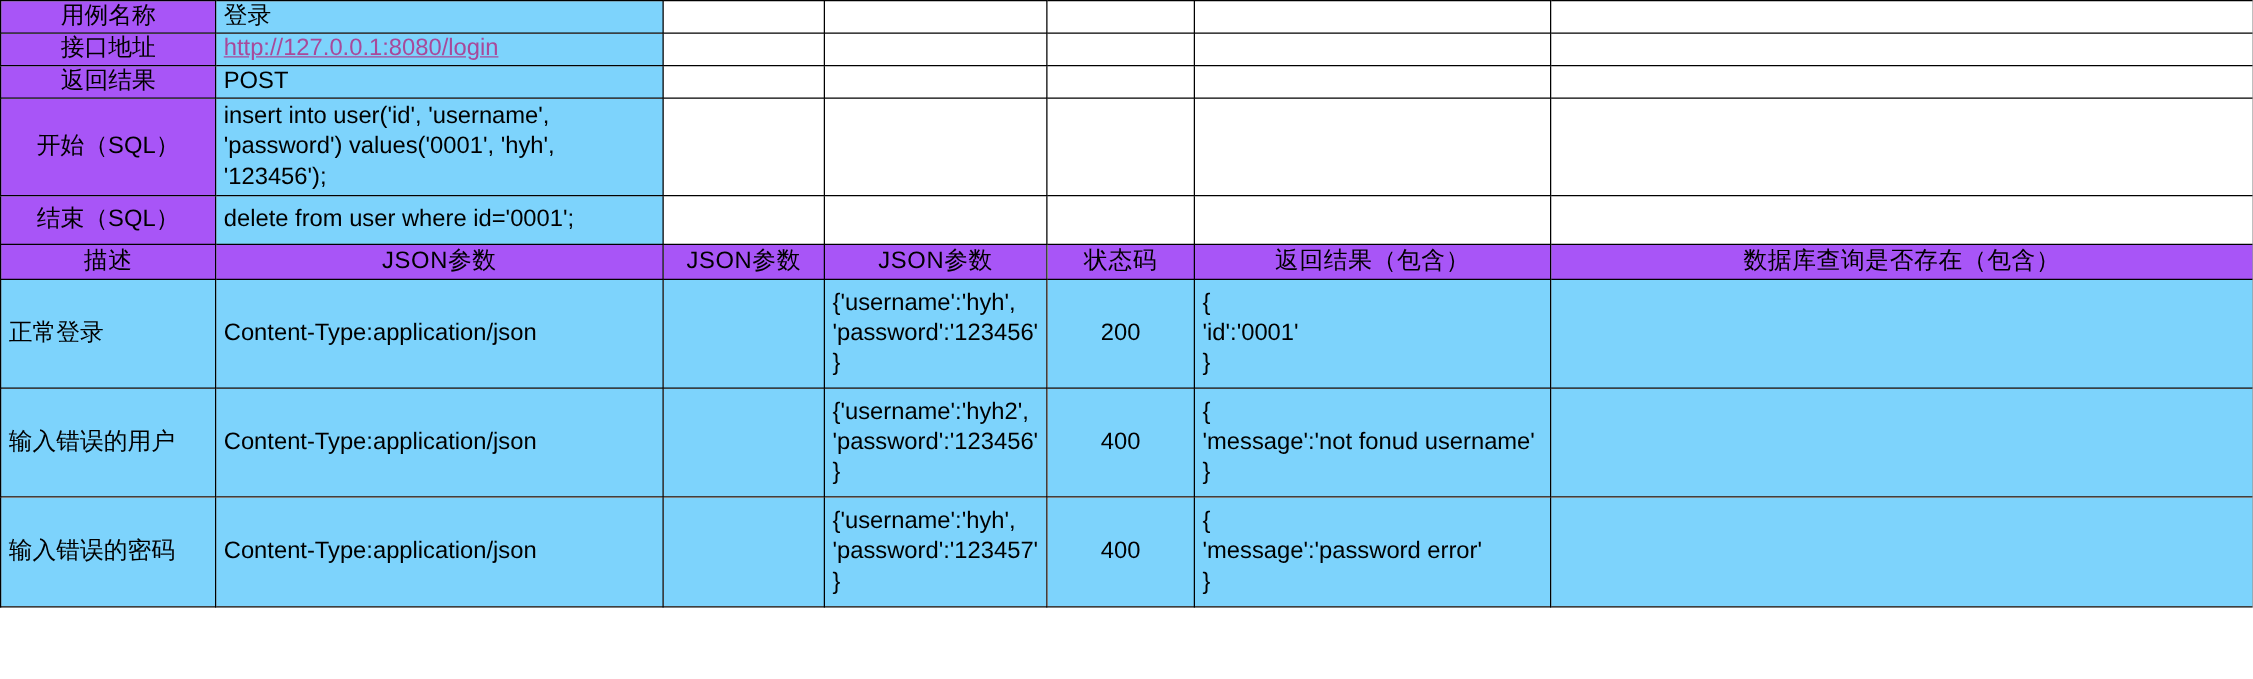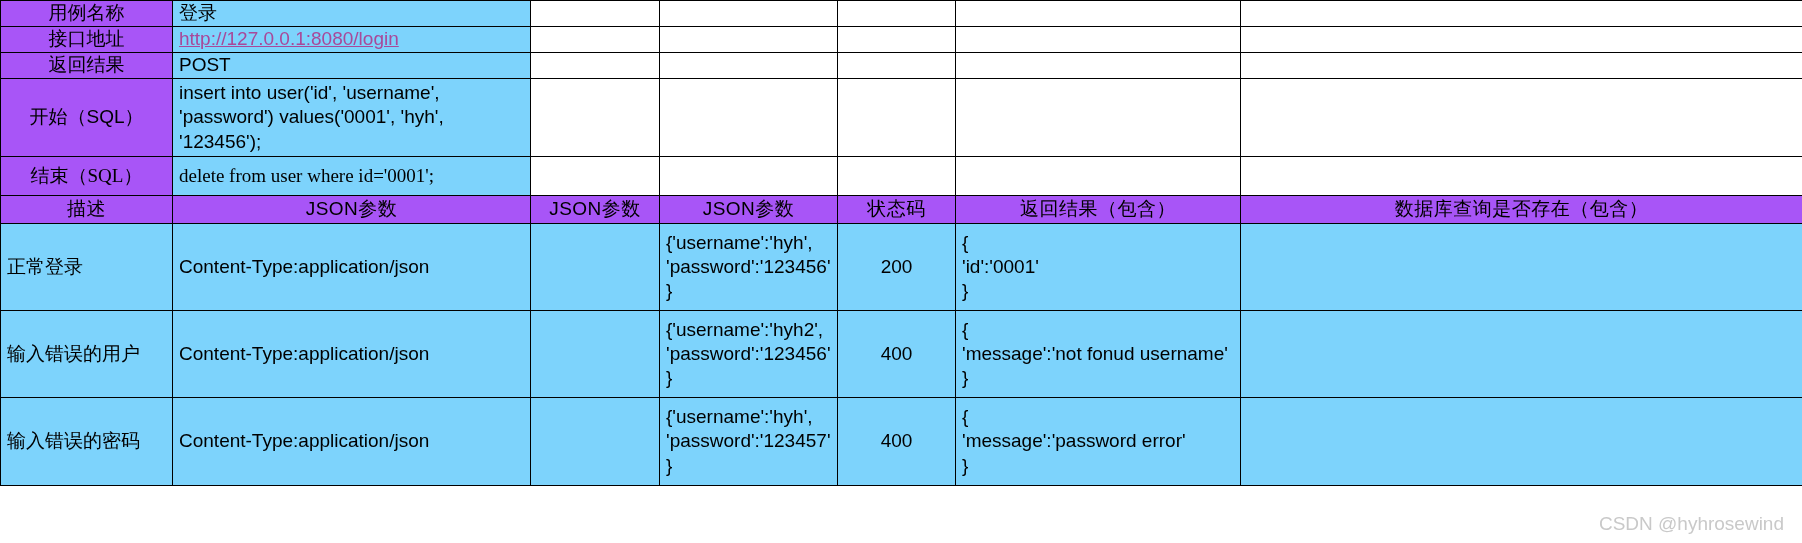"结束（SQL）" tr { font-family: Liberation Serif, serif -> none }
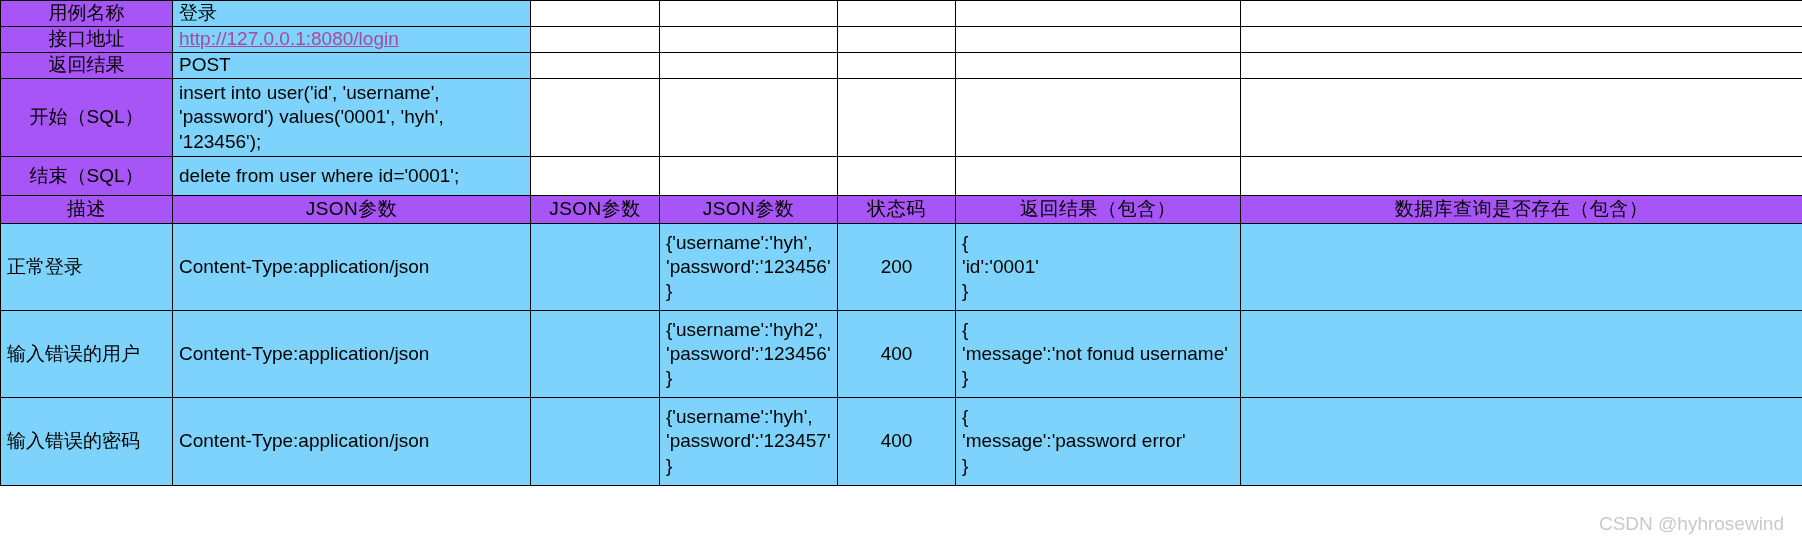"CSDN @hyhrosewind" div.watermark { html: <div>CSDN @hyhrosewind</div> -> none }
